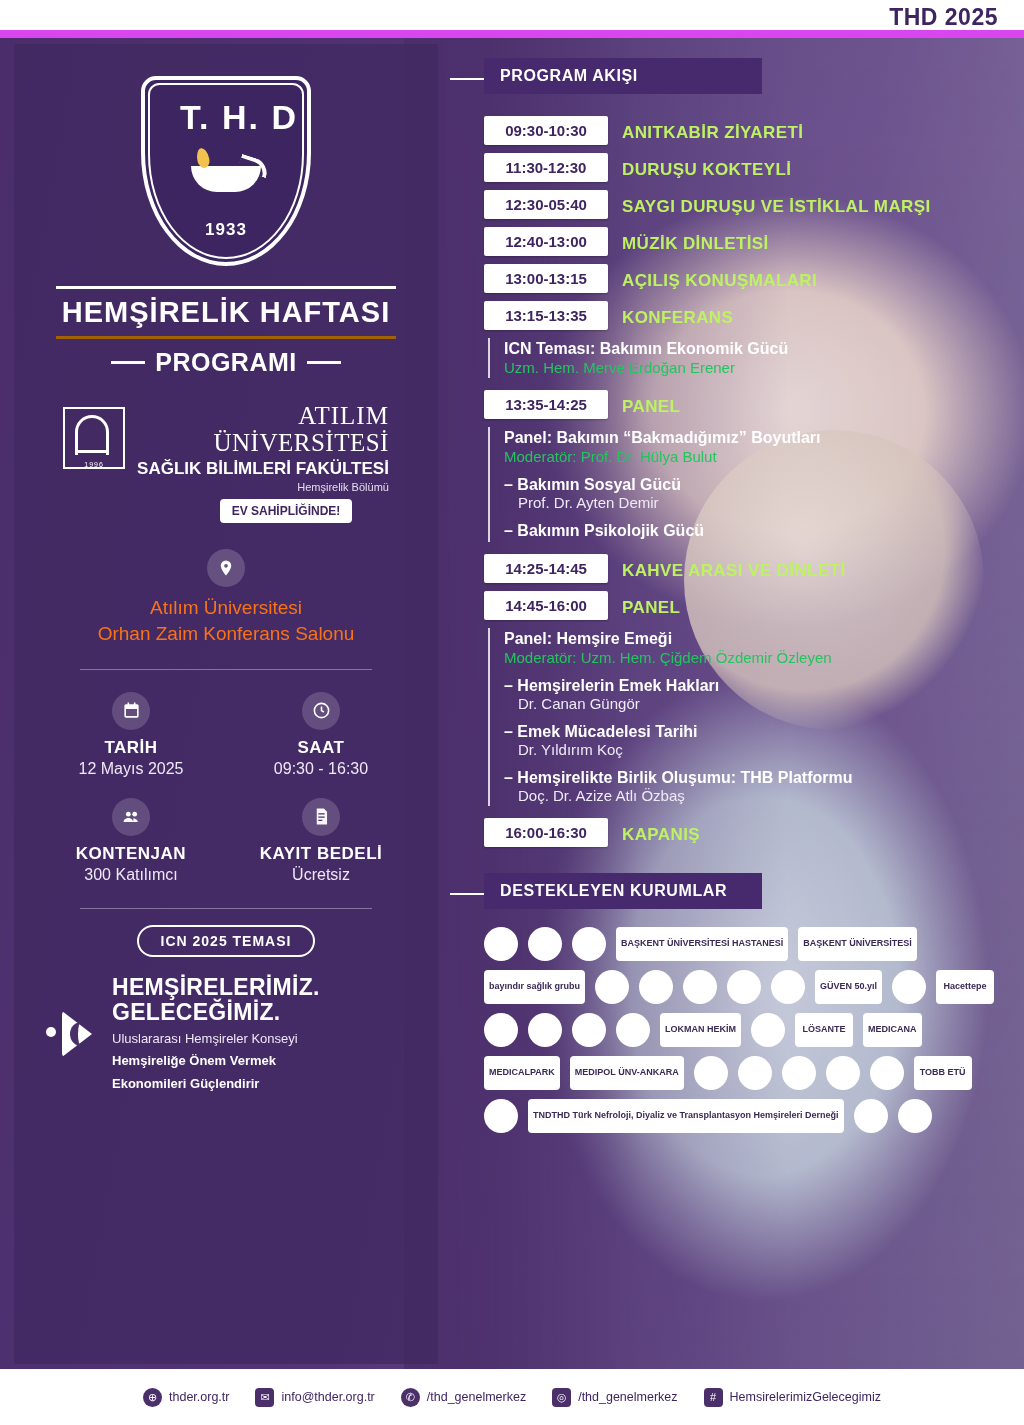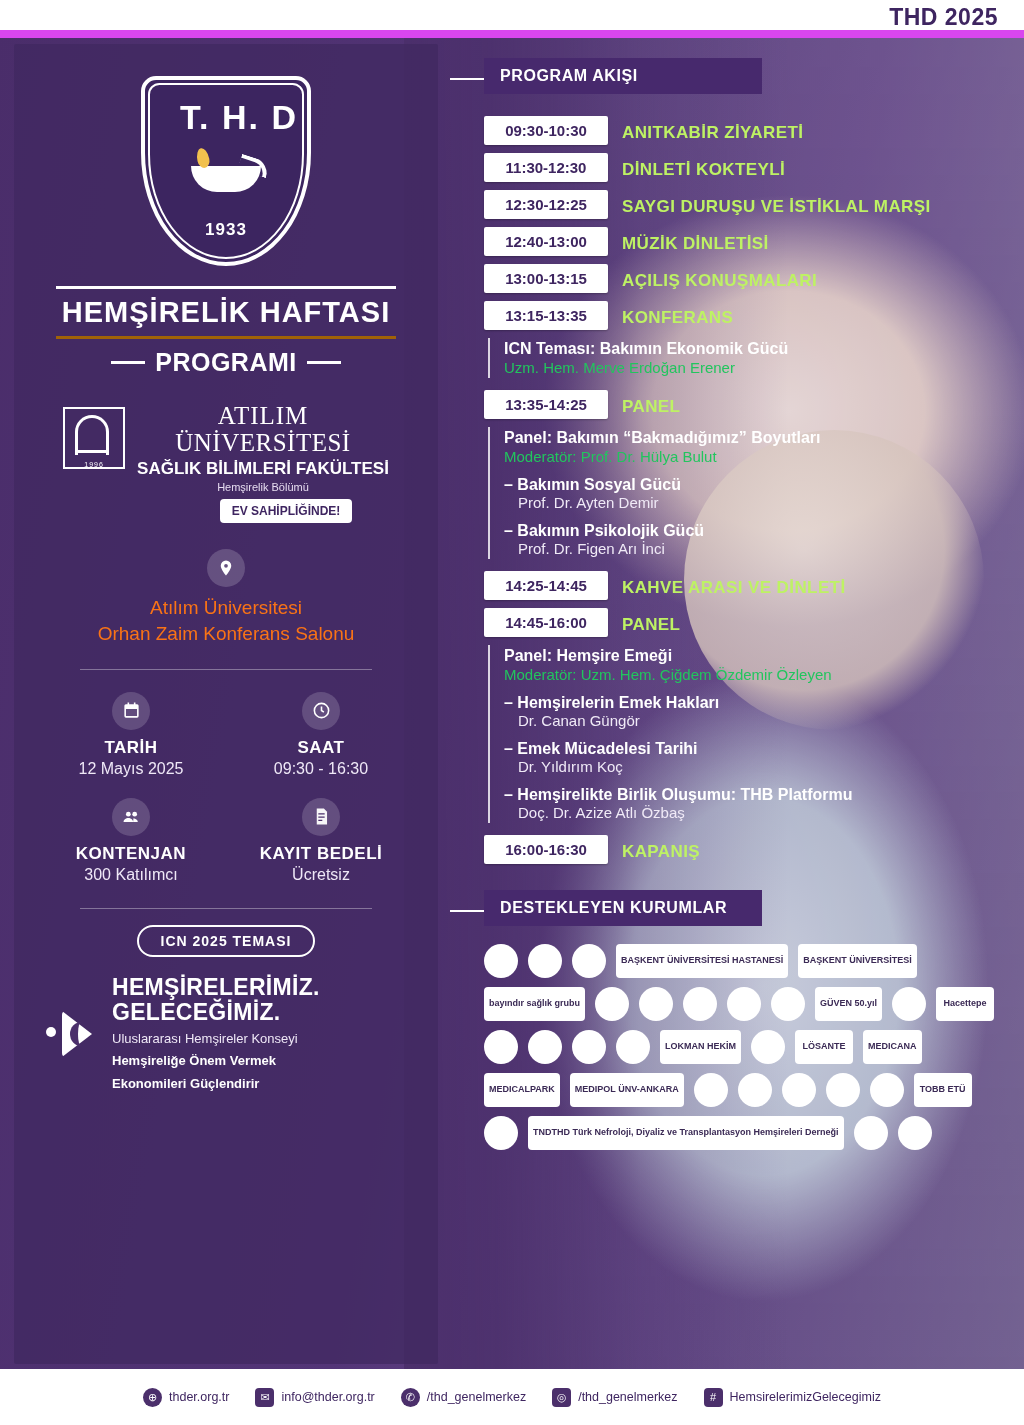"DİNLETİ KOKTEYLİ" div.rowtitle { text: DİNLETİ -> DURUŞU }
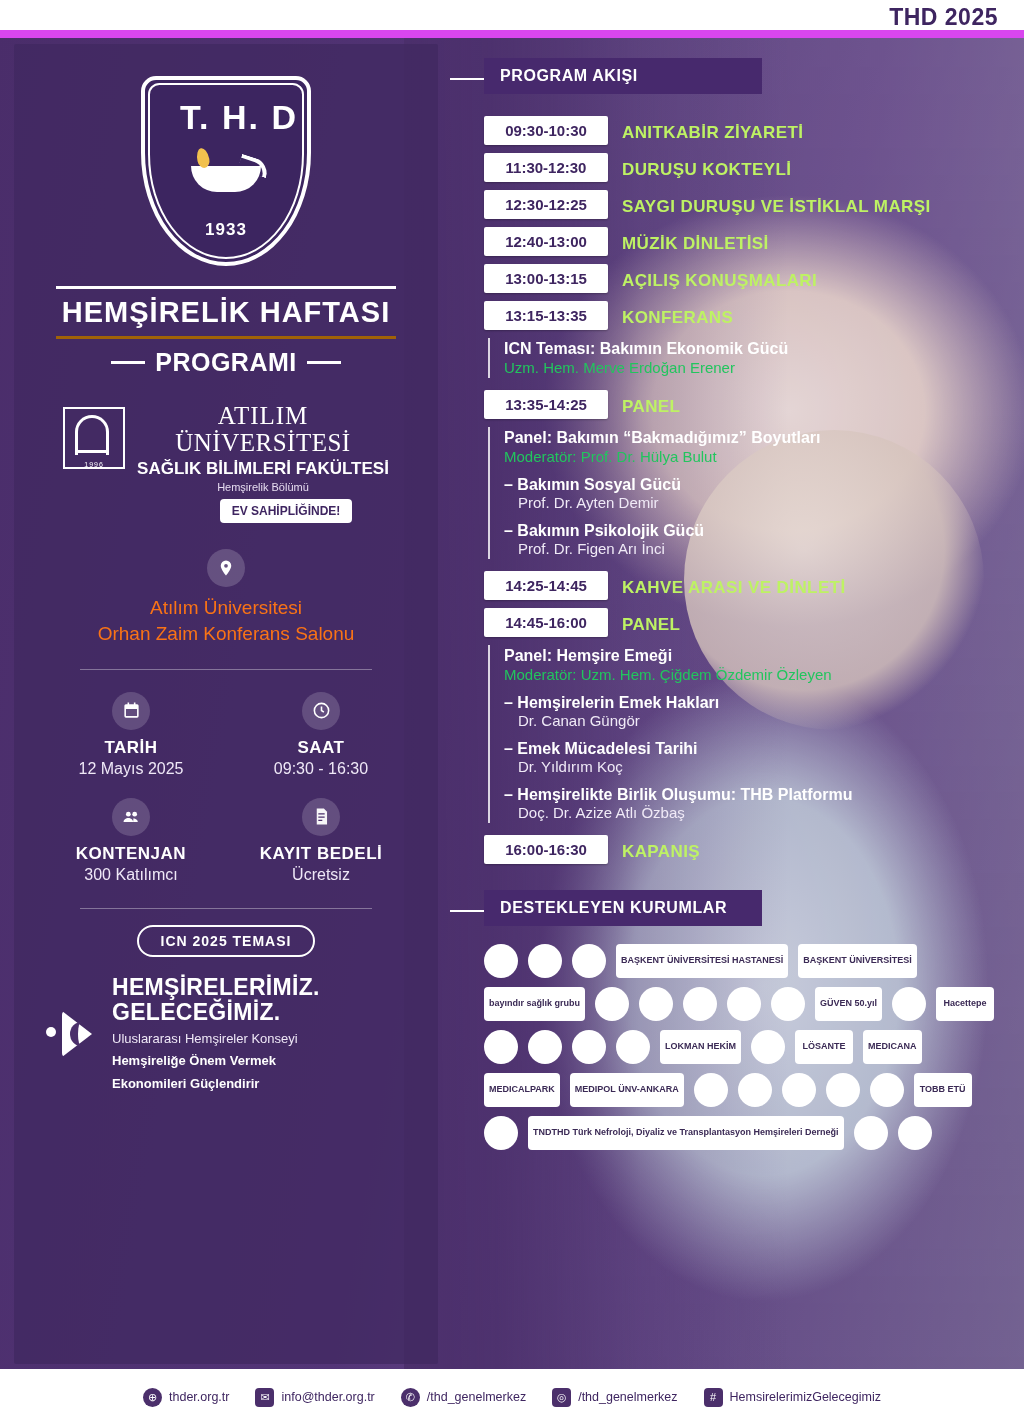"12:30-12:25" div.time { text: 12:30-12:25 -> 12:30-05:40 }
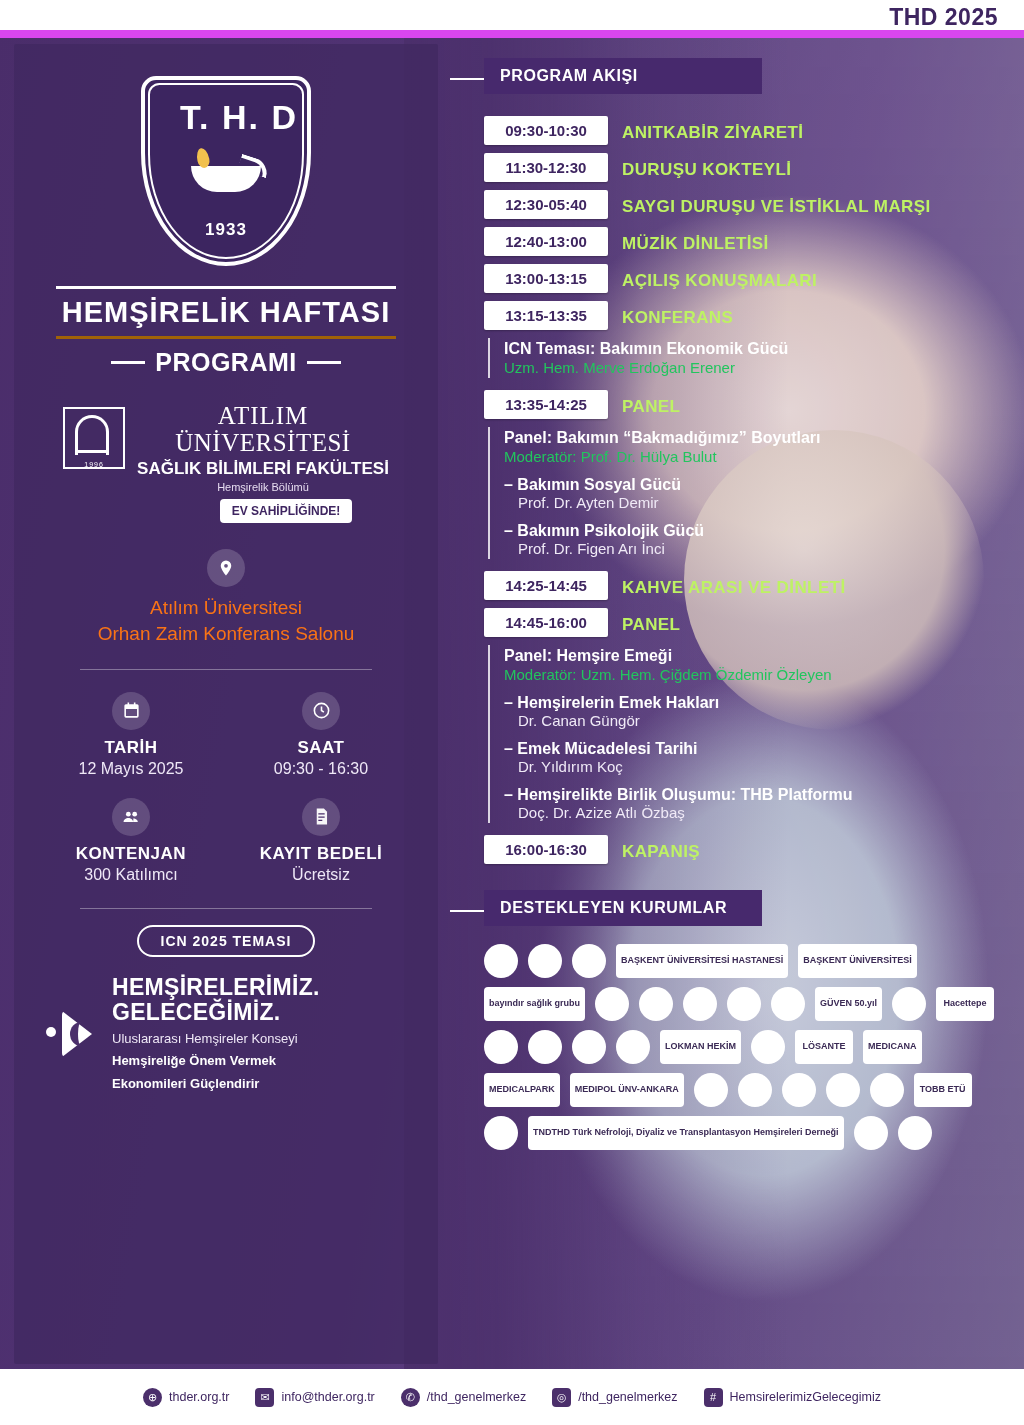"ATILIM" .uni .txt { text-align: center -> right }
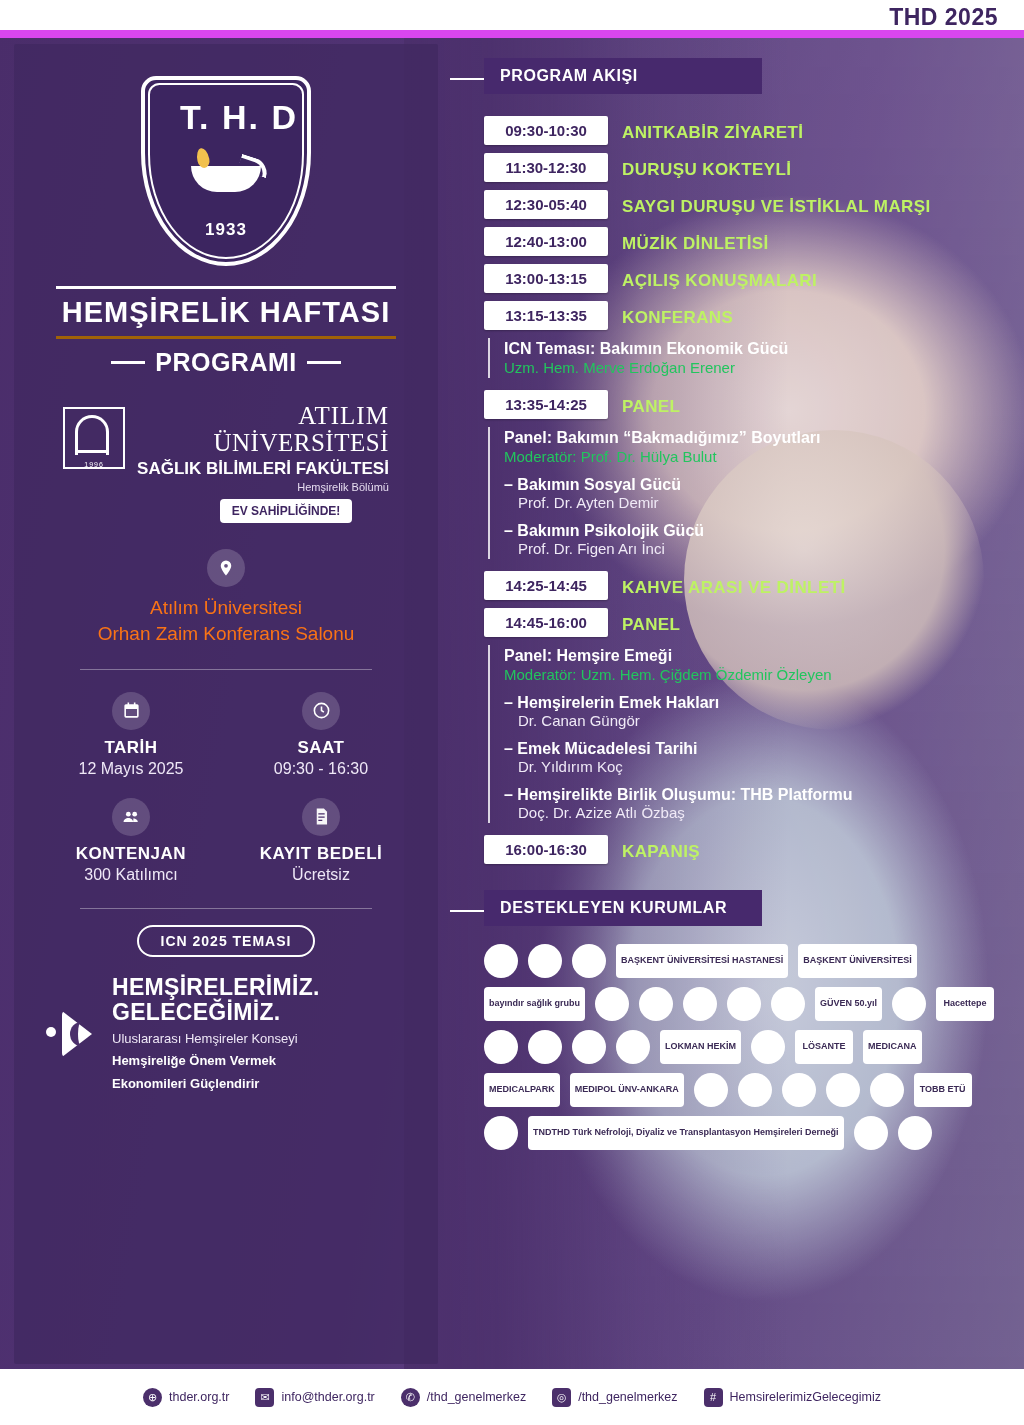"Prof. Dr. Figen Arı İnci" div.i-sub { html: <div>Prof. Dr. Figen Arı İnci</div> -> none }
